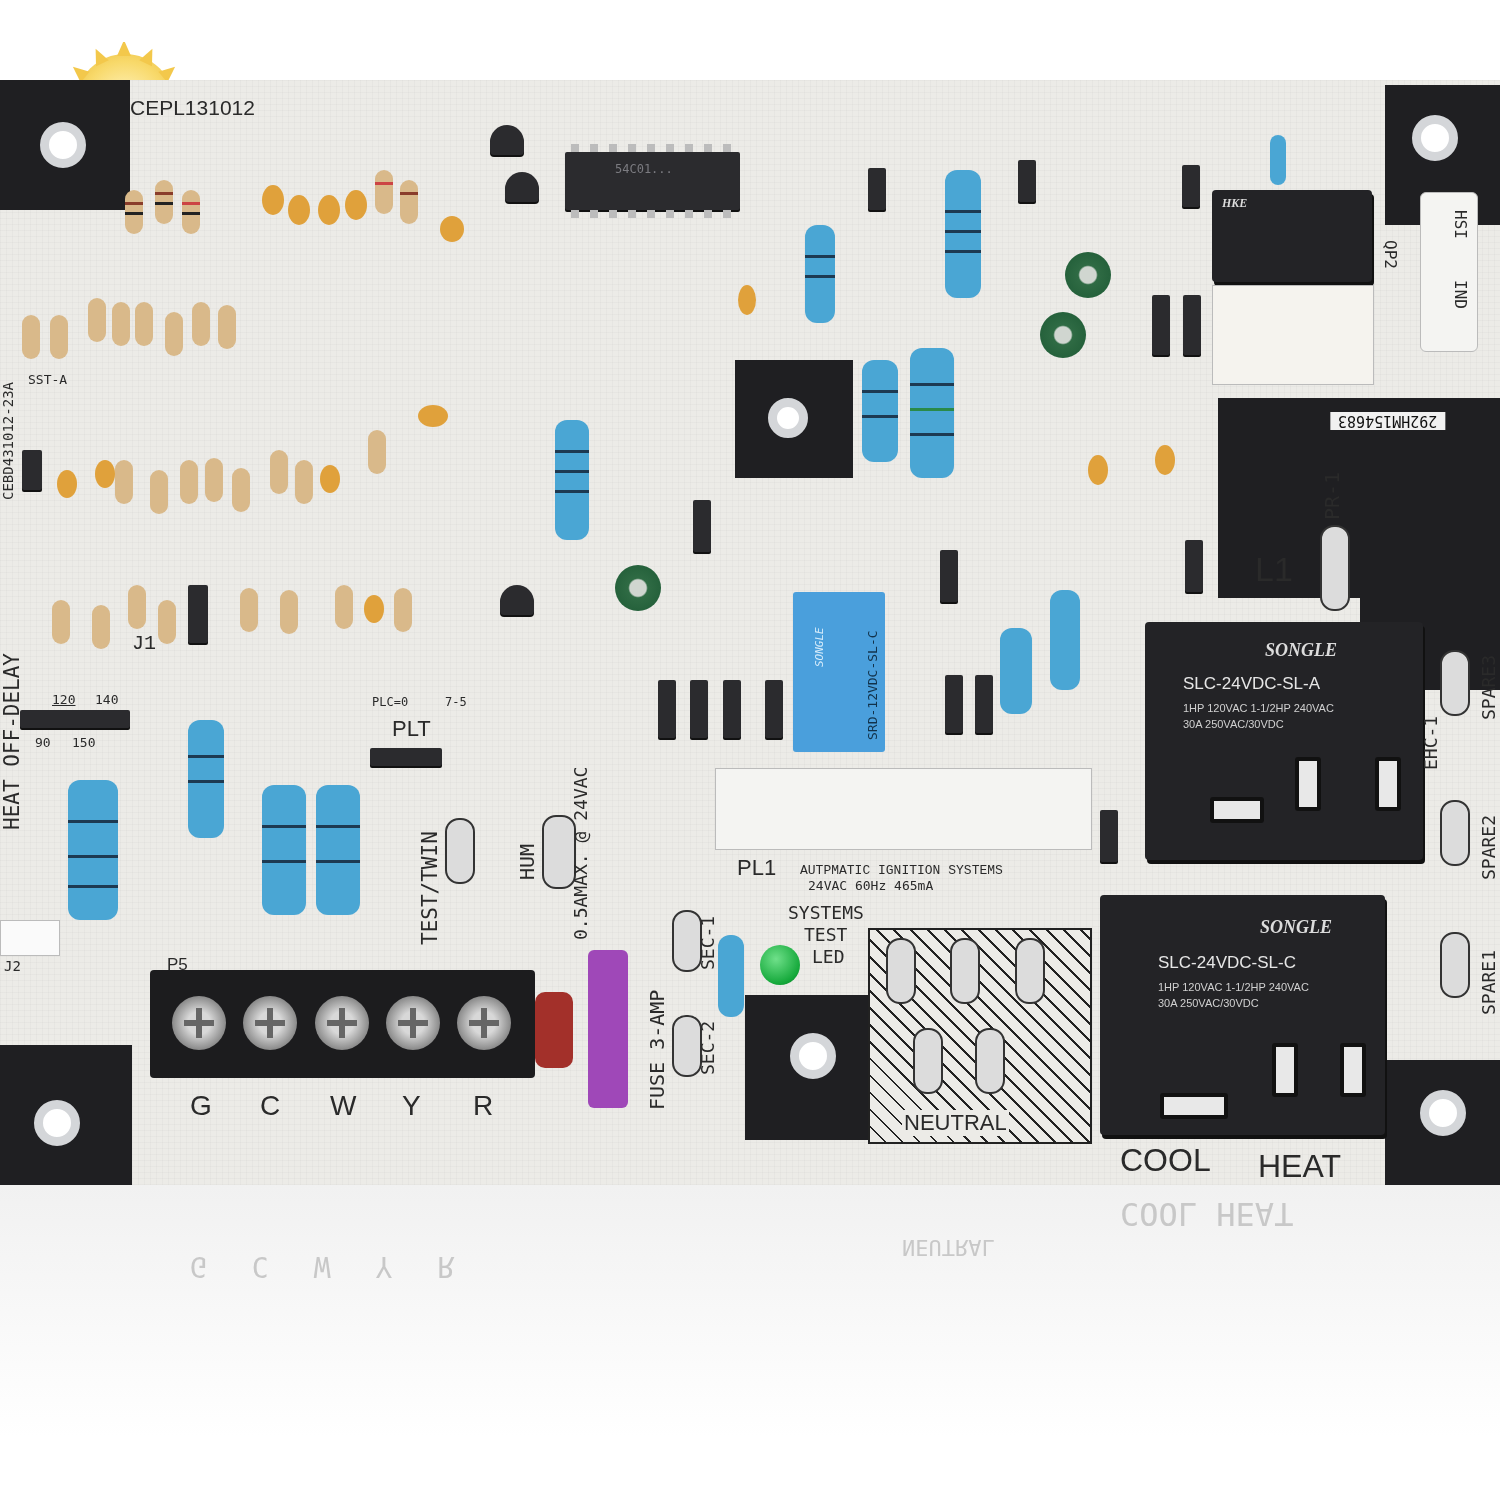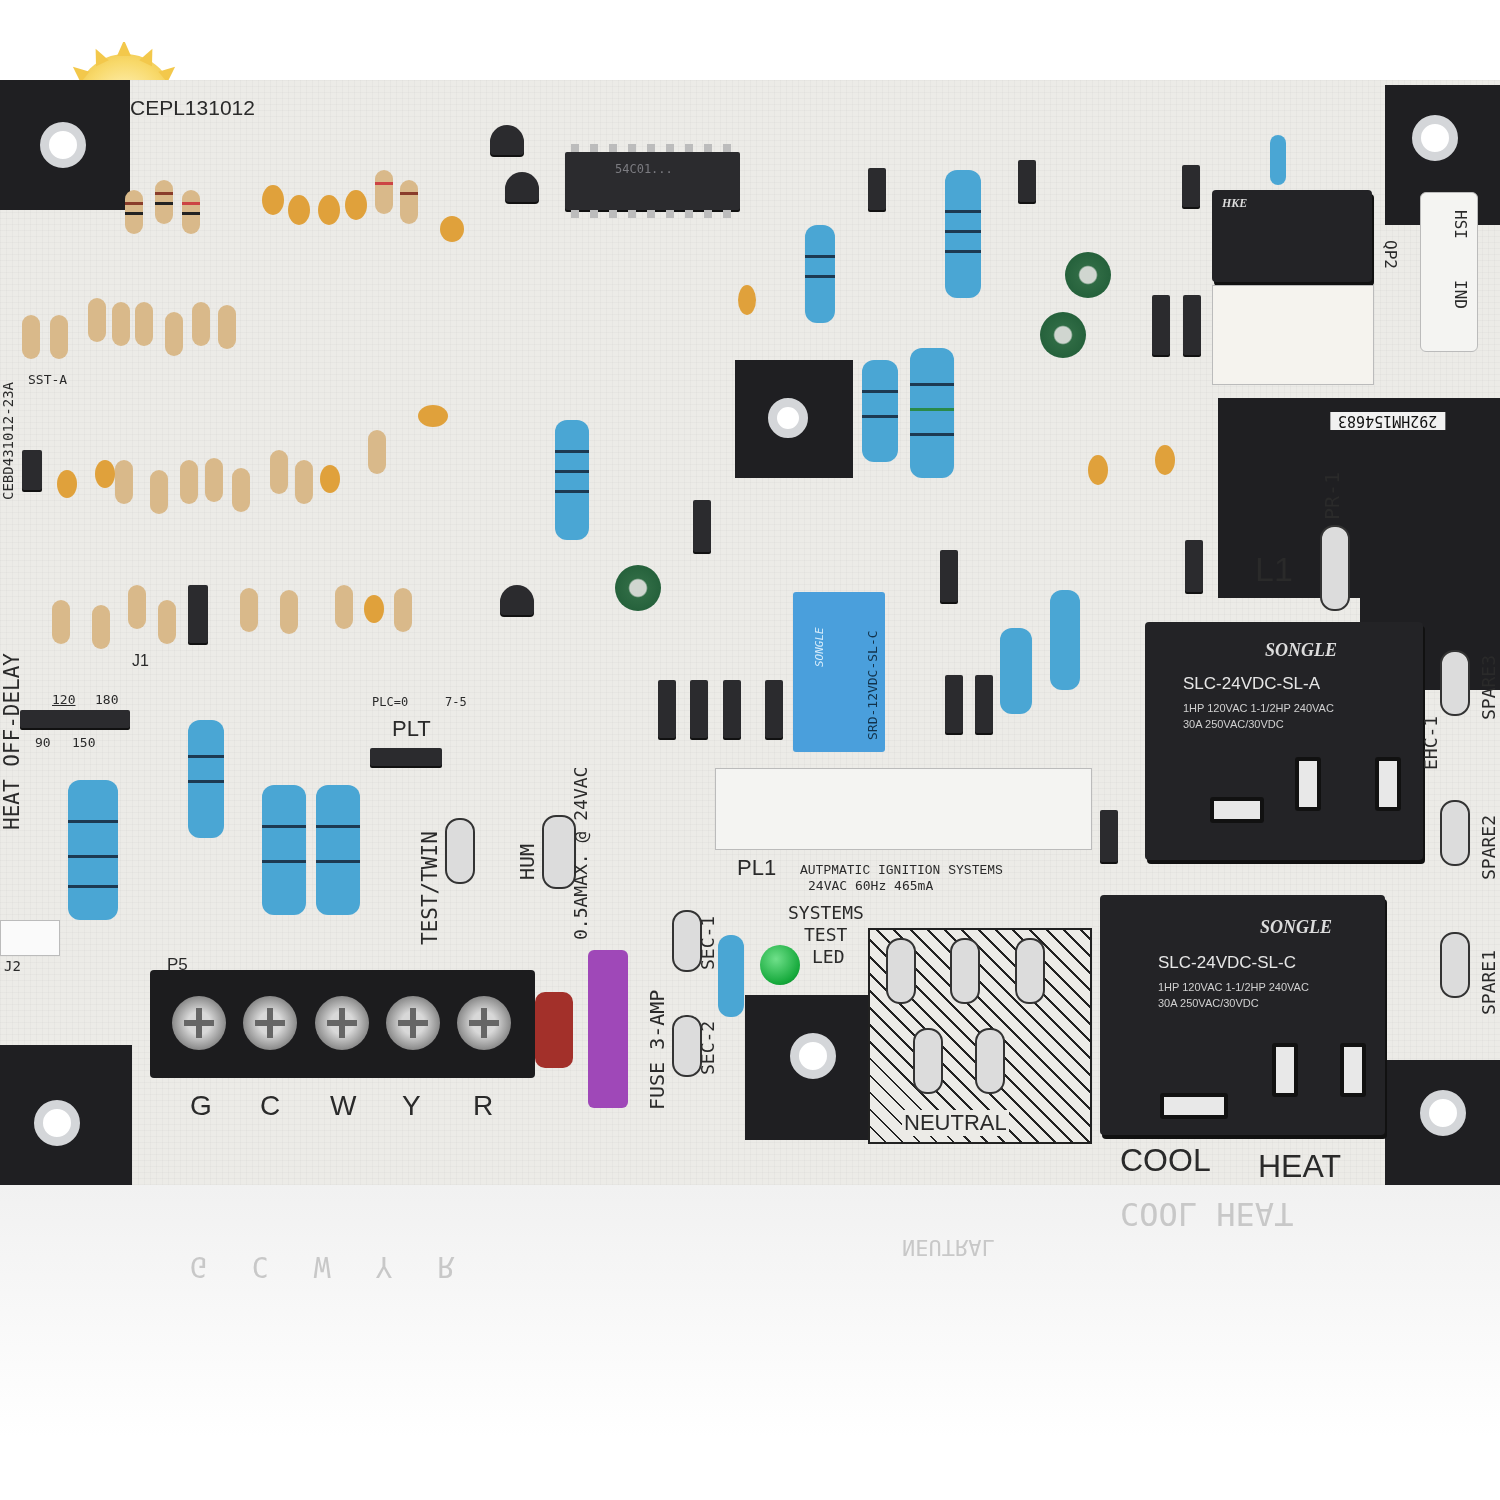"J1" div.silk { font-family: none -> Liberation Mono, monospace; font-size: 16px -> 20px; top: 572px -> 552px }
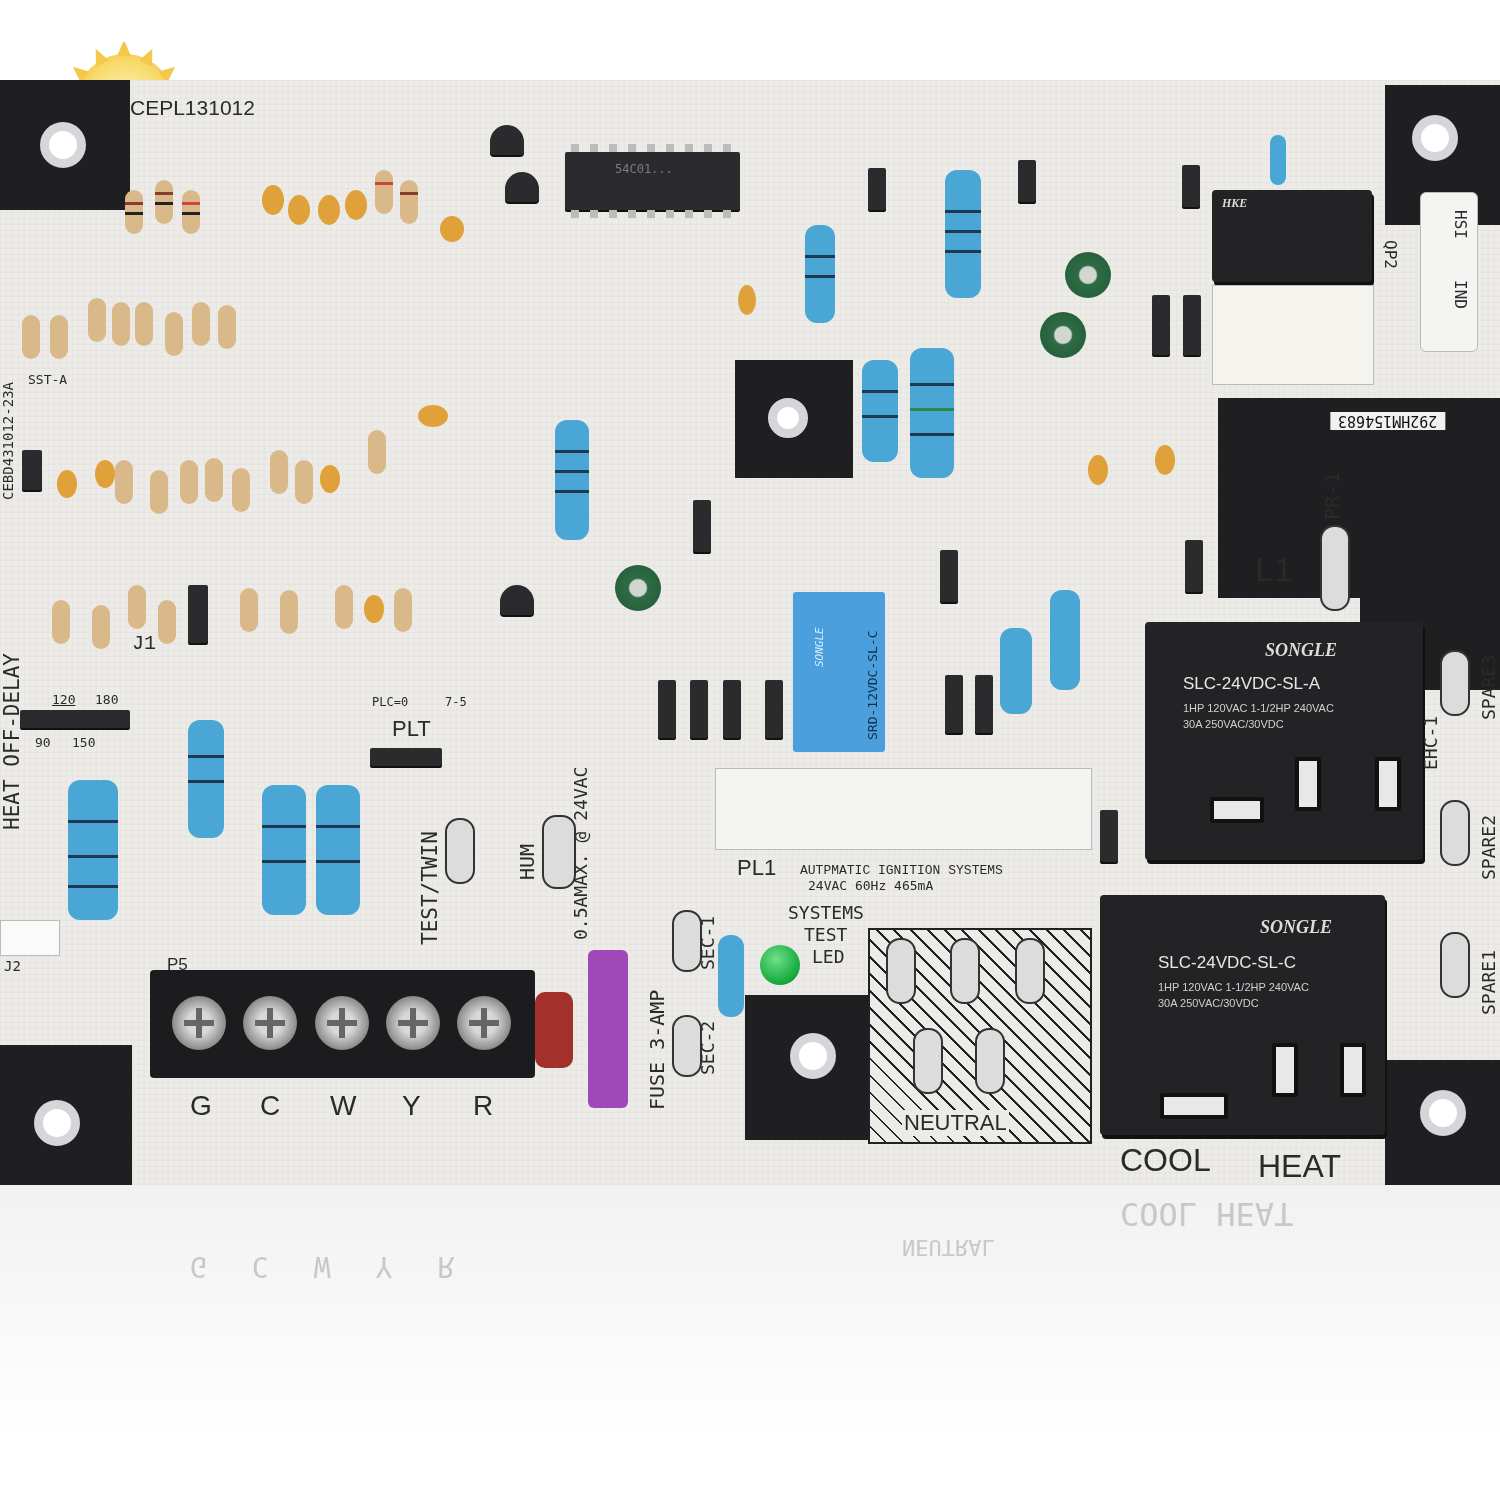"180" div.silk { text: 180 -> 140 }
